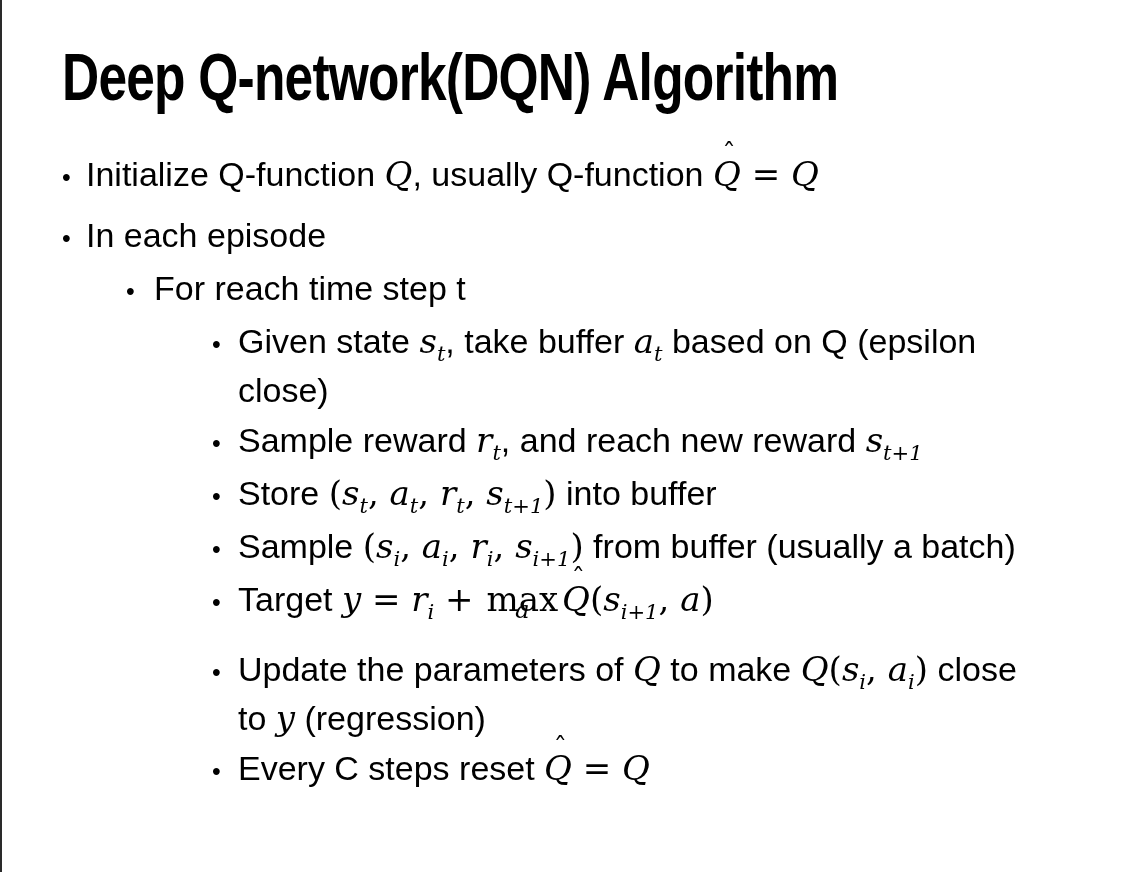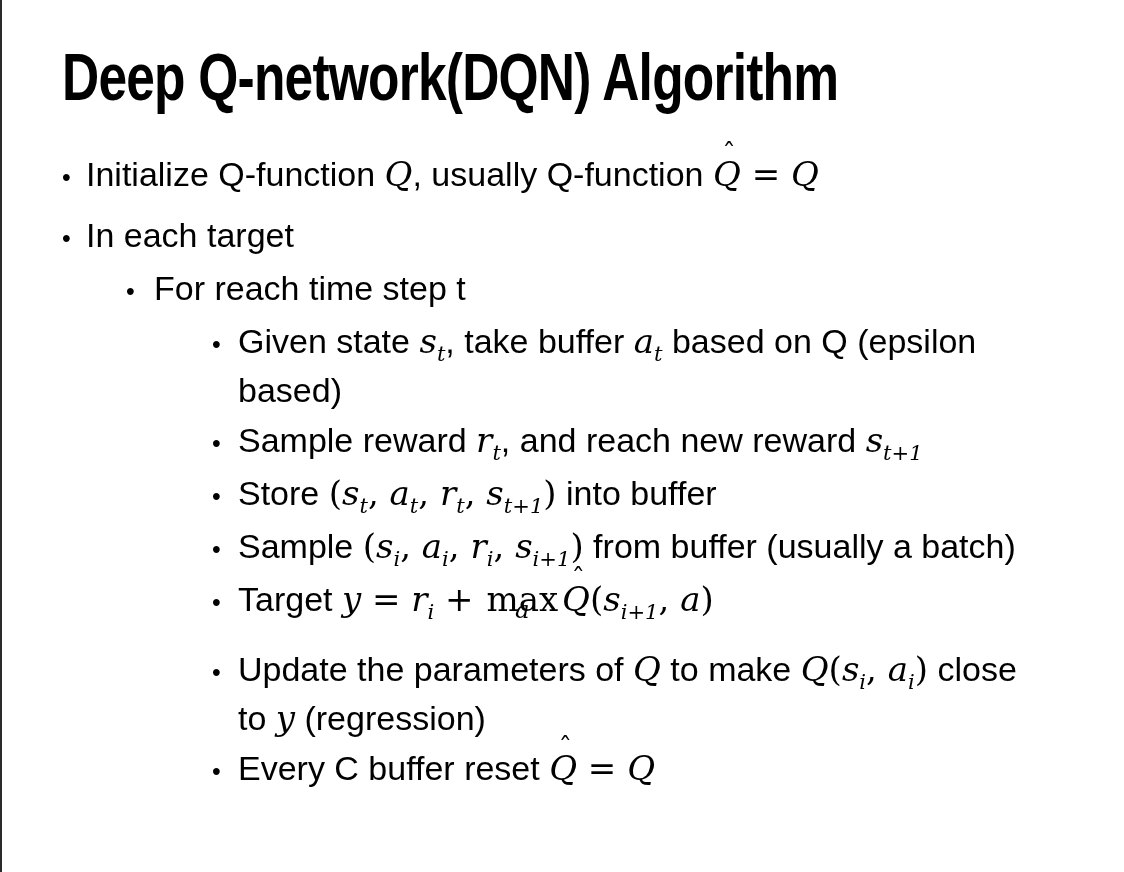"In each target" span.run-text { text: target -> episode }
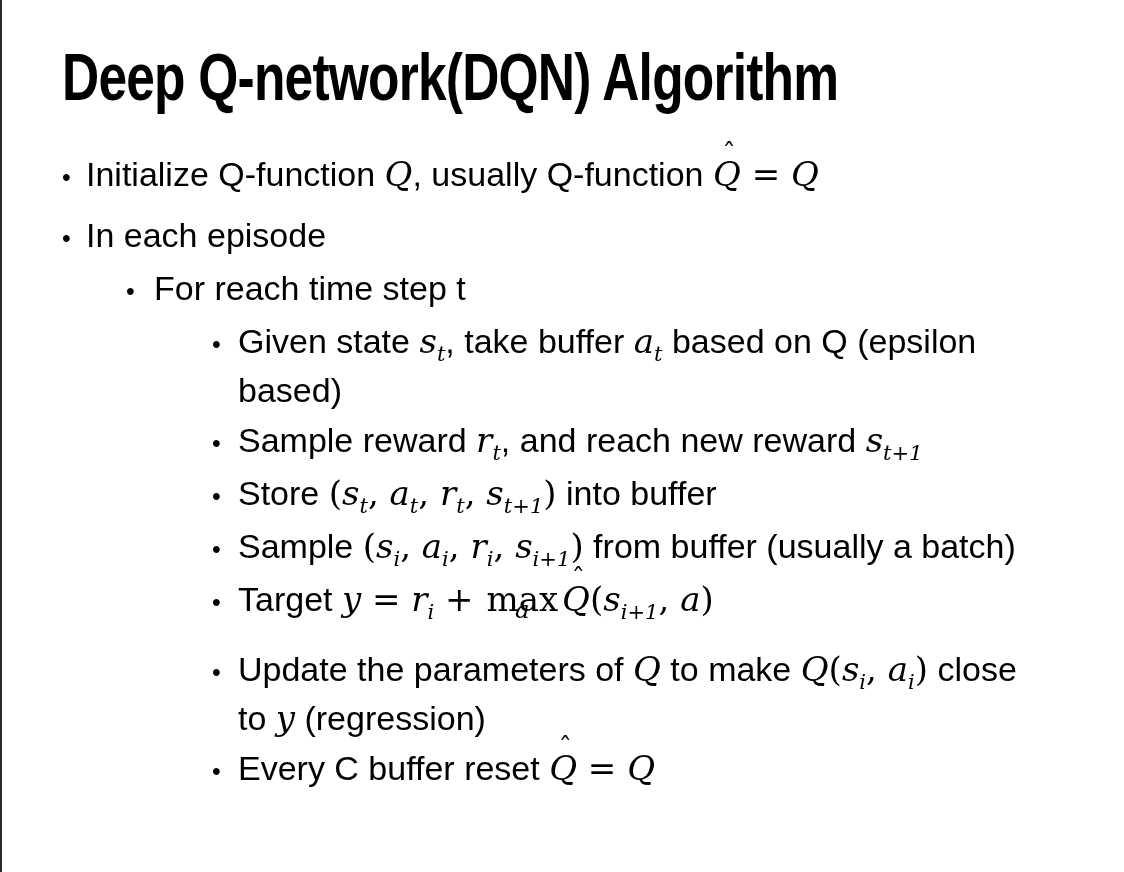"based)" span.run-text { text: based -> close }
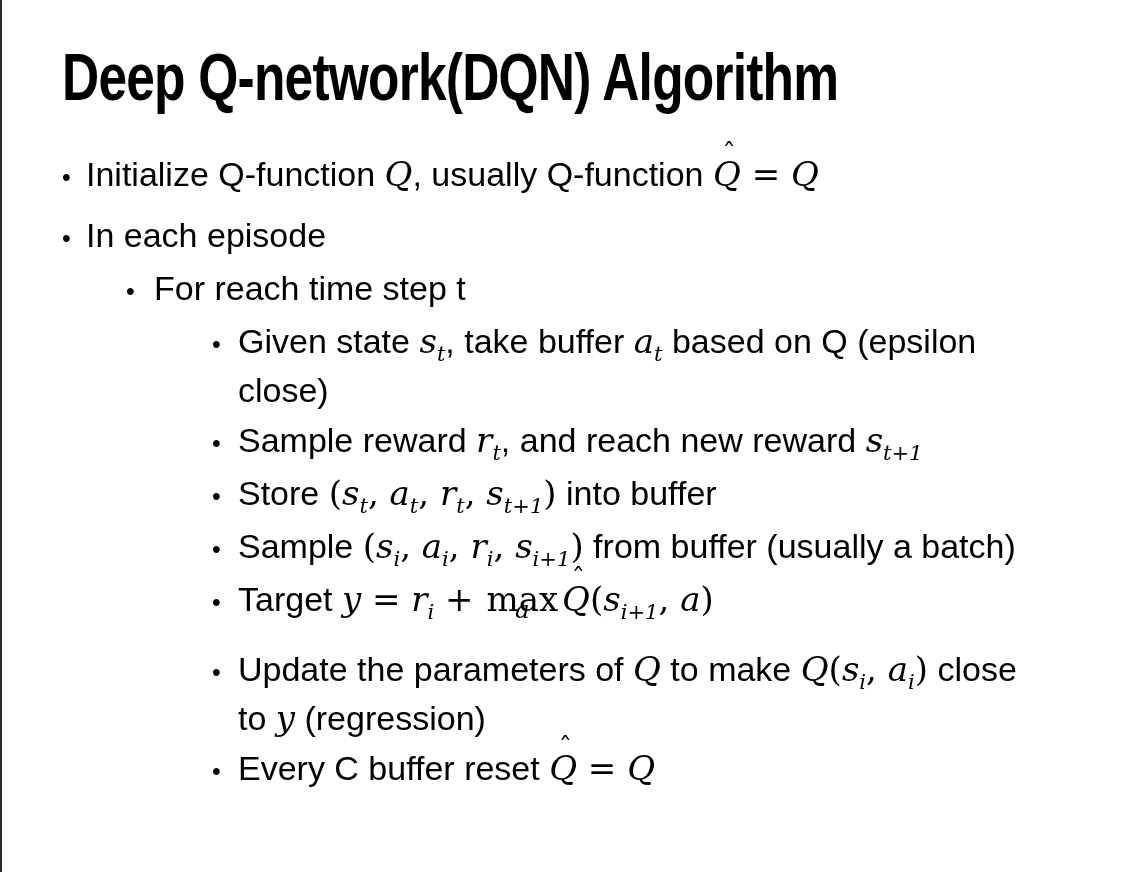"Every C buffer reset" span.run-text { text: buffer -> steps }
